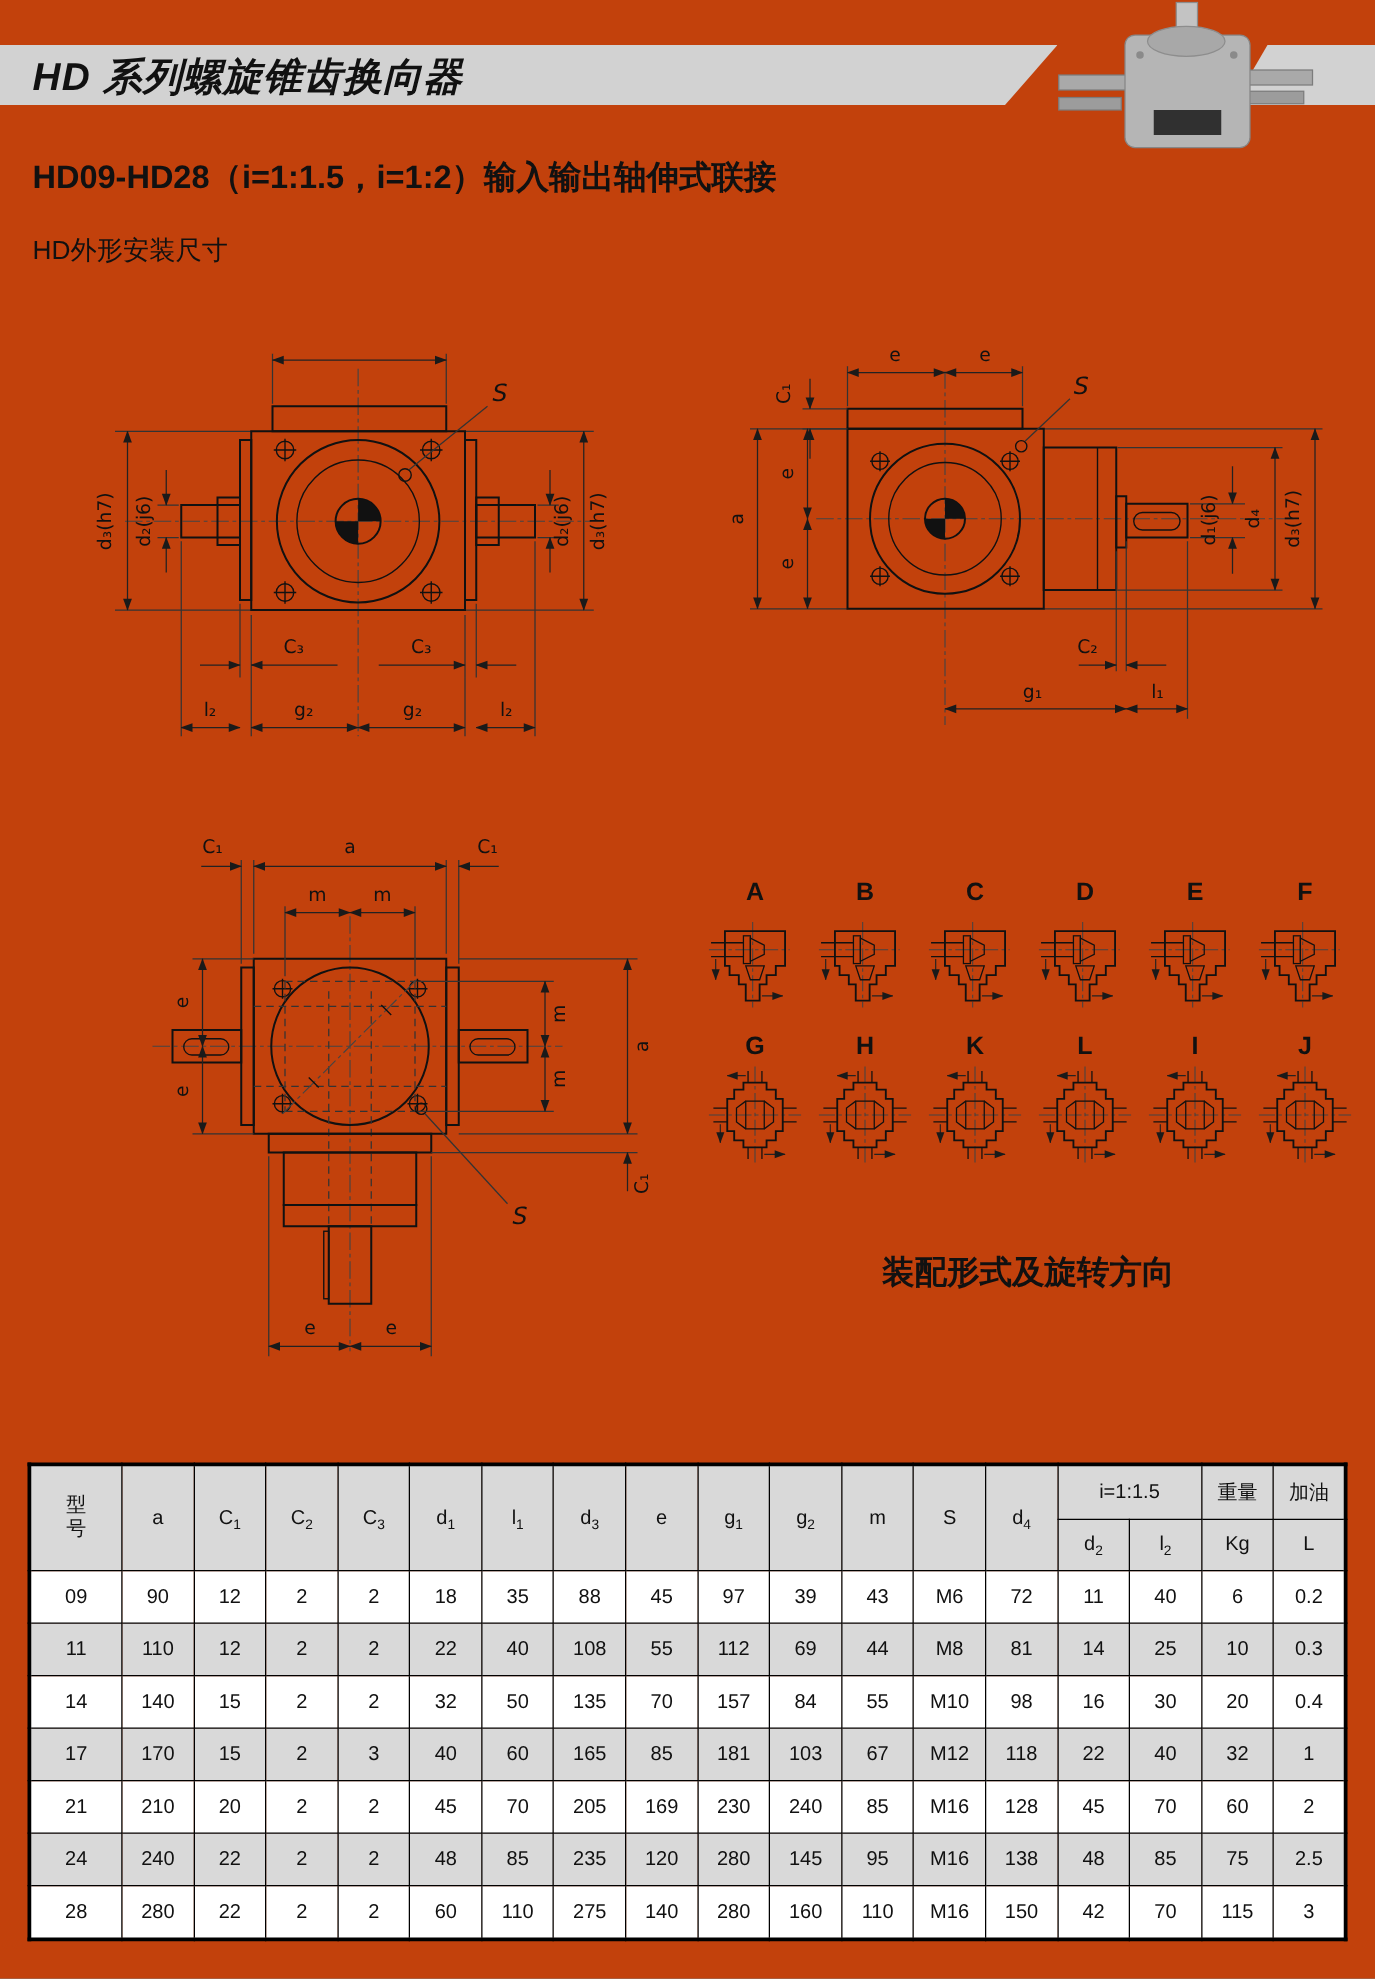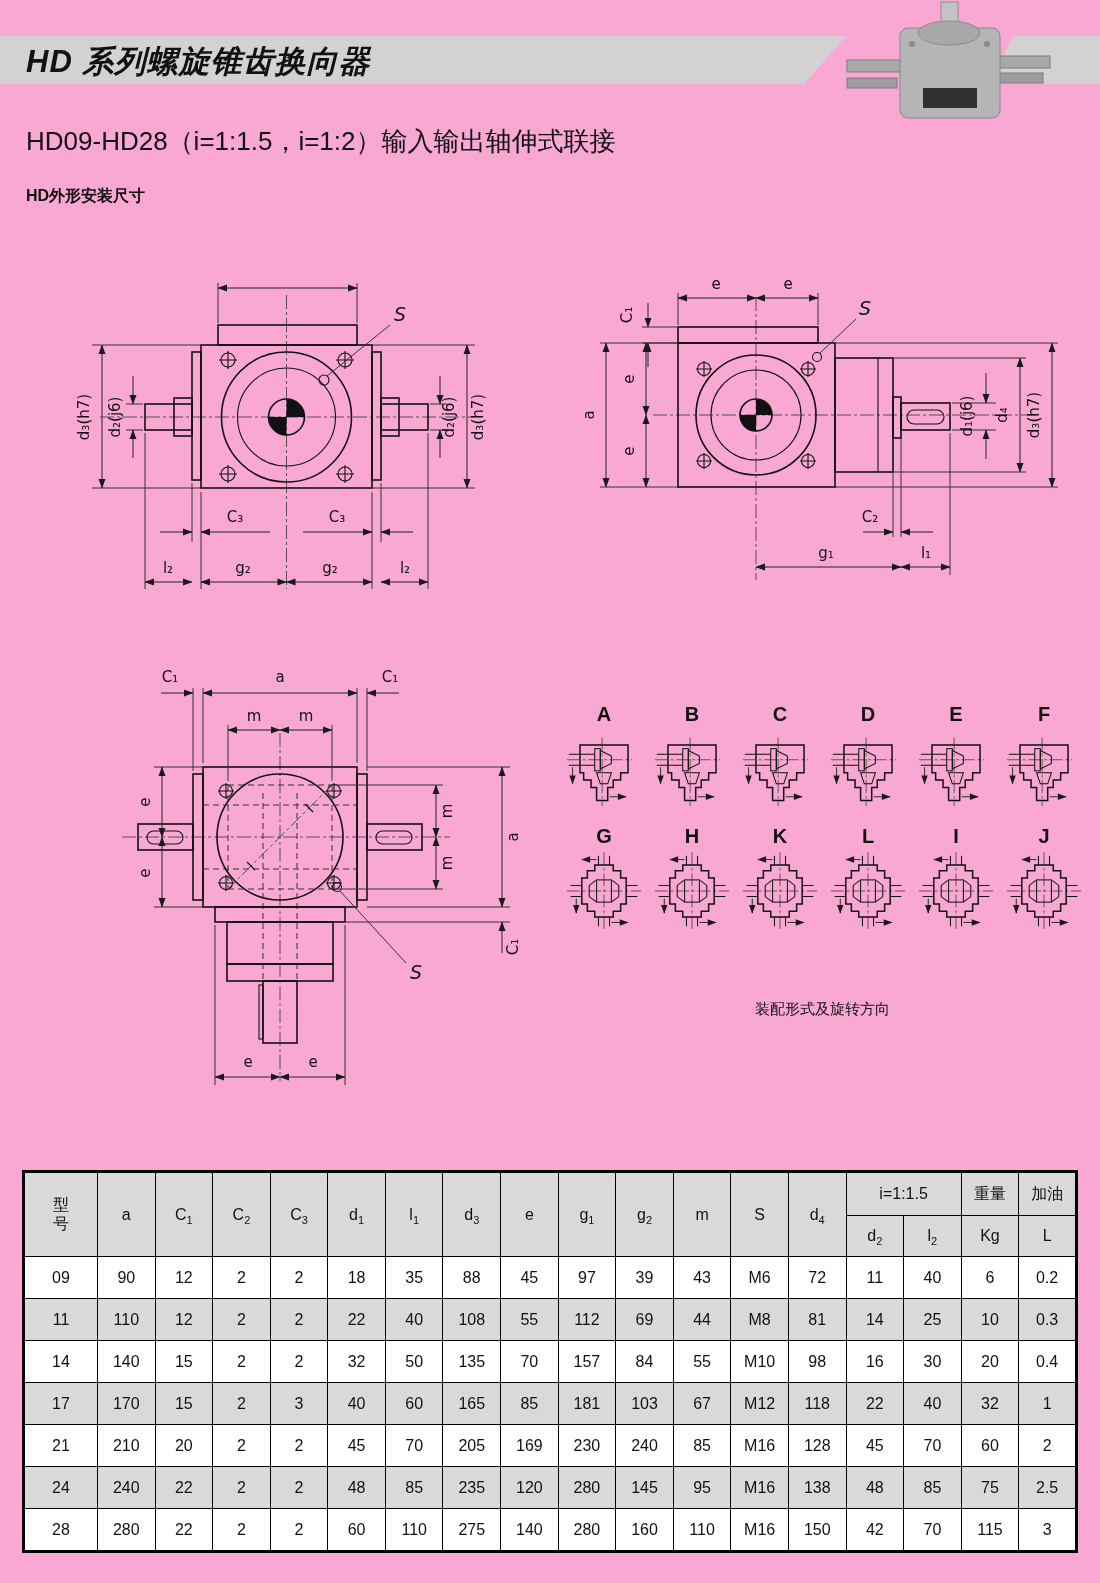"HD 系列螺旋锥齿换向器" .page { background: #f9a8d4 -> #c2410c }
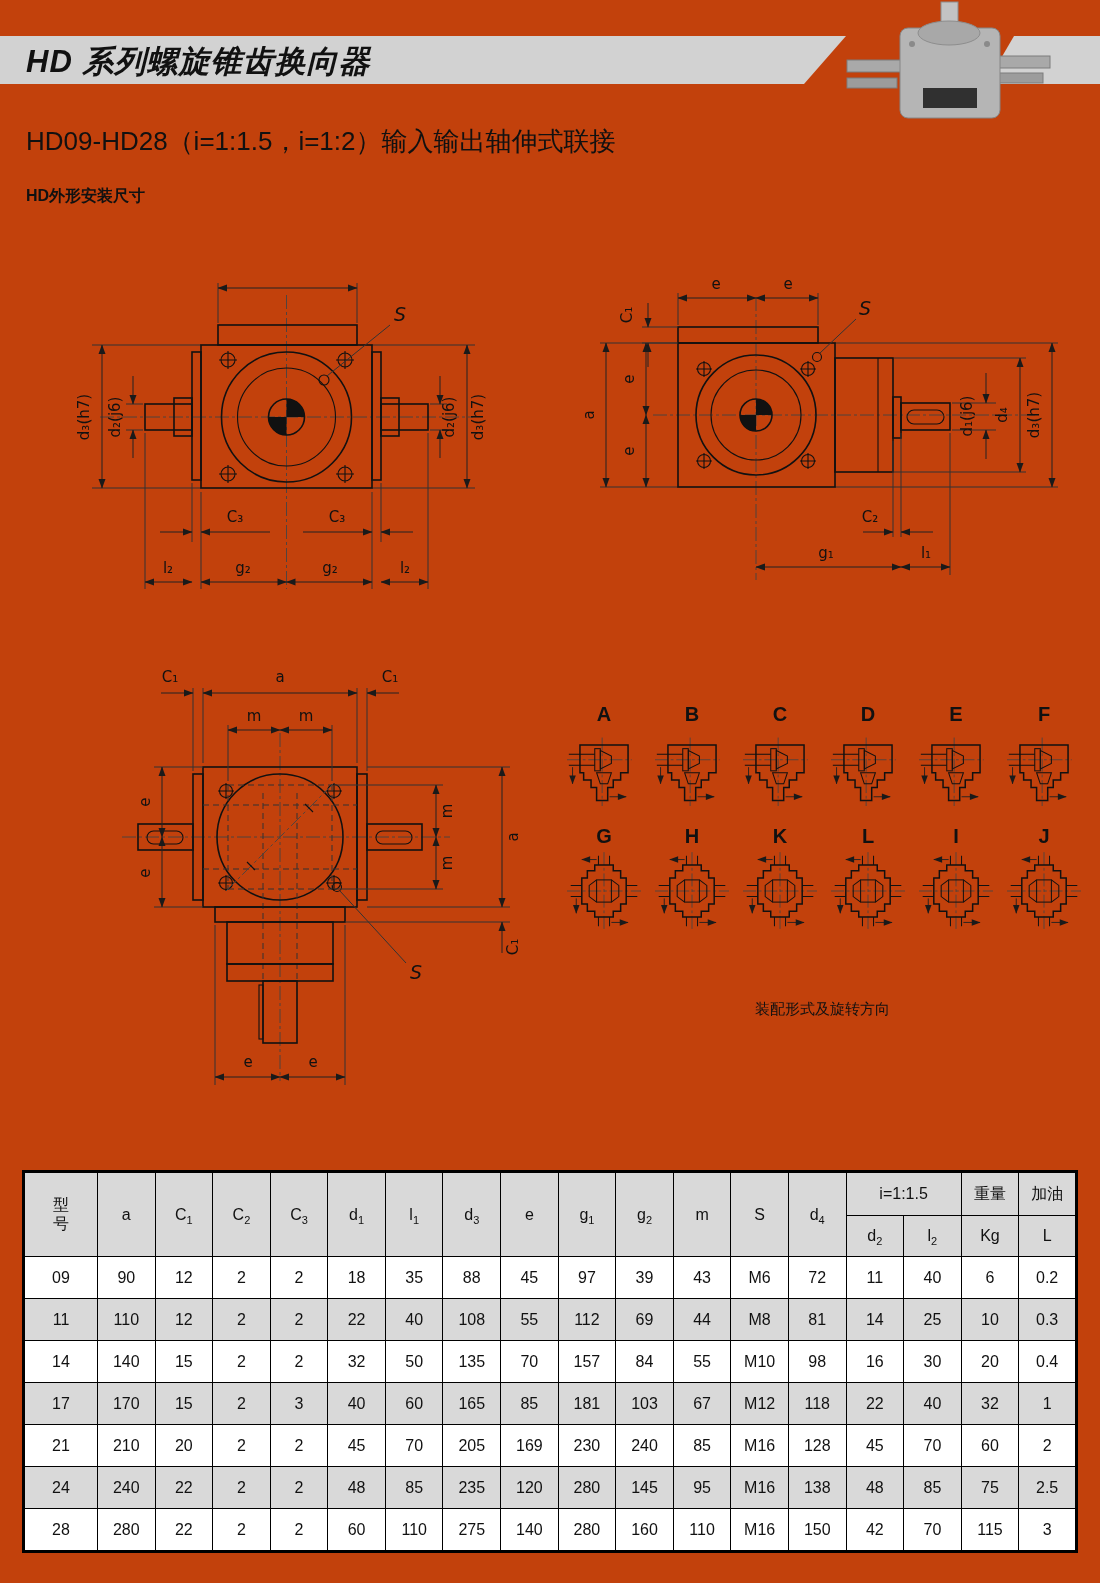"HD09-HD28（i=1:1.5，i=1:2）输入输出轴伸式联接" .subtitle { font-weight: normal -> bold }
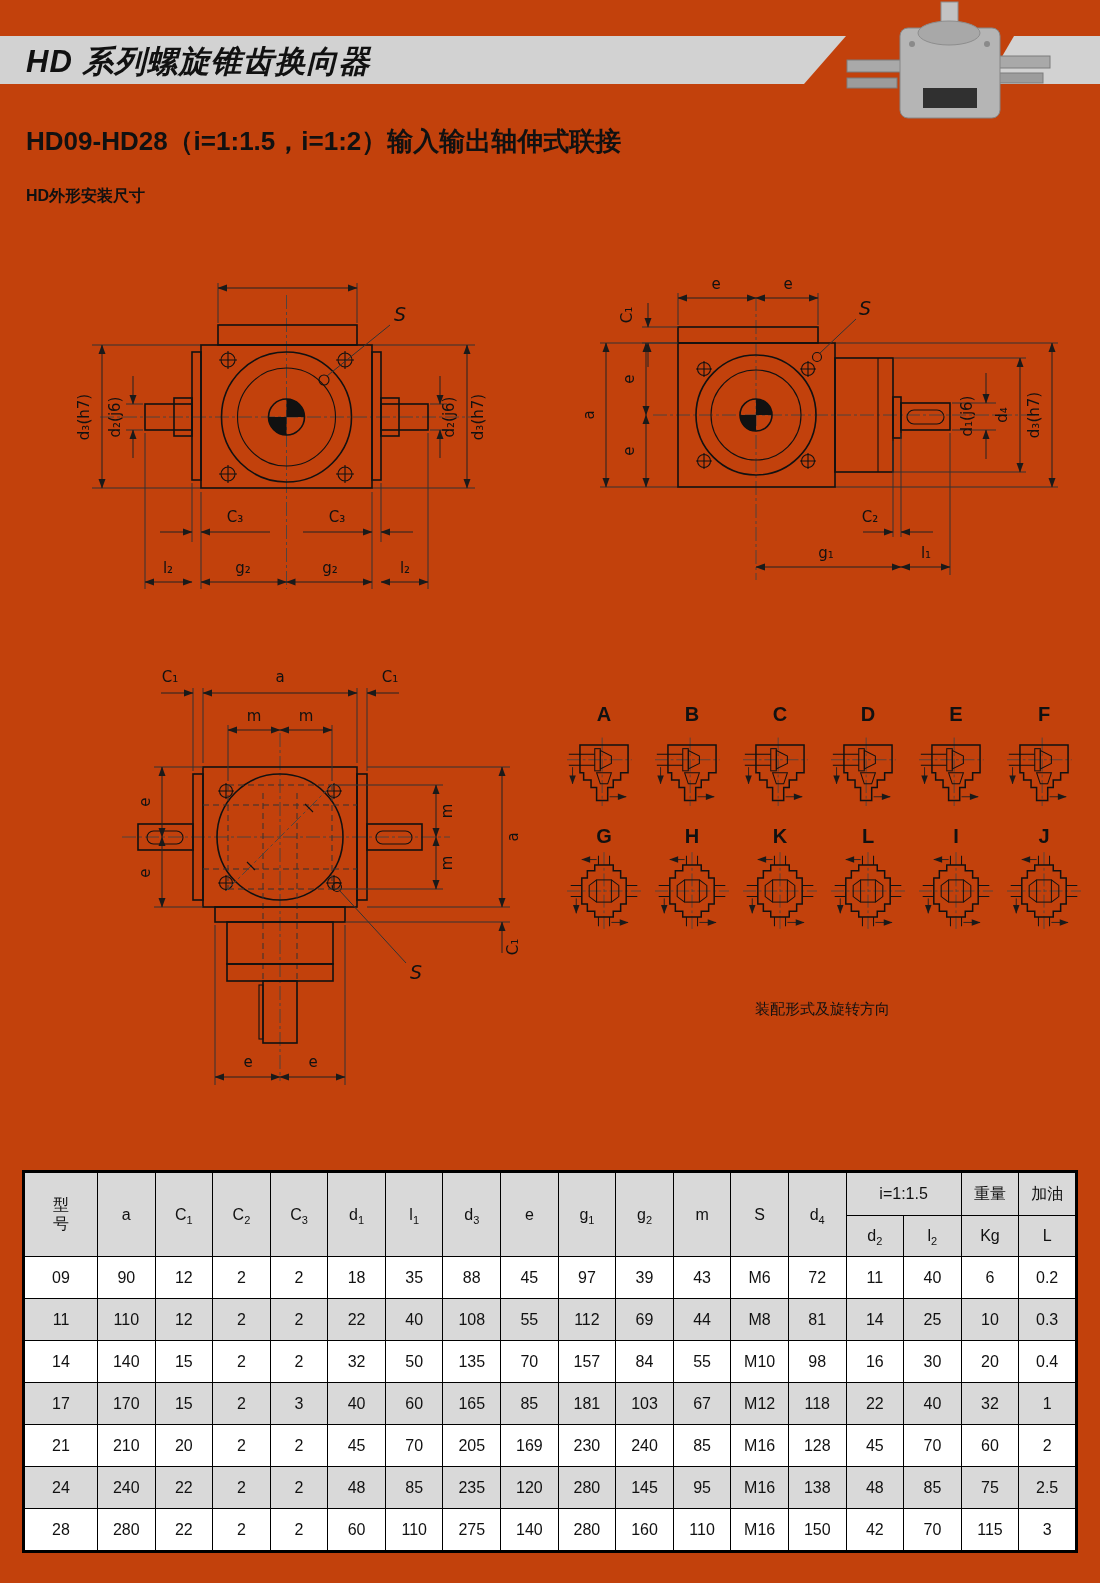"HD外形安装尺寸" .section-heading { font-size: 16px -> 21px; font-weight: bold -> normal }
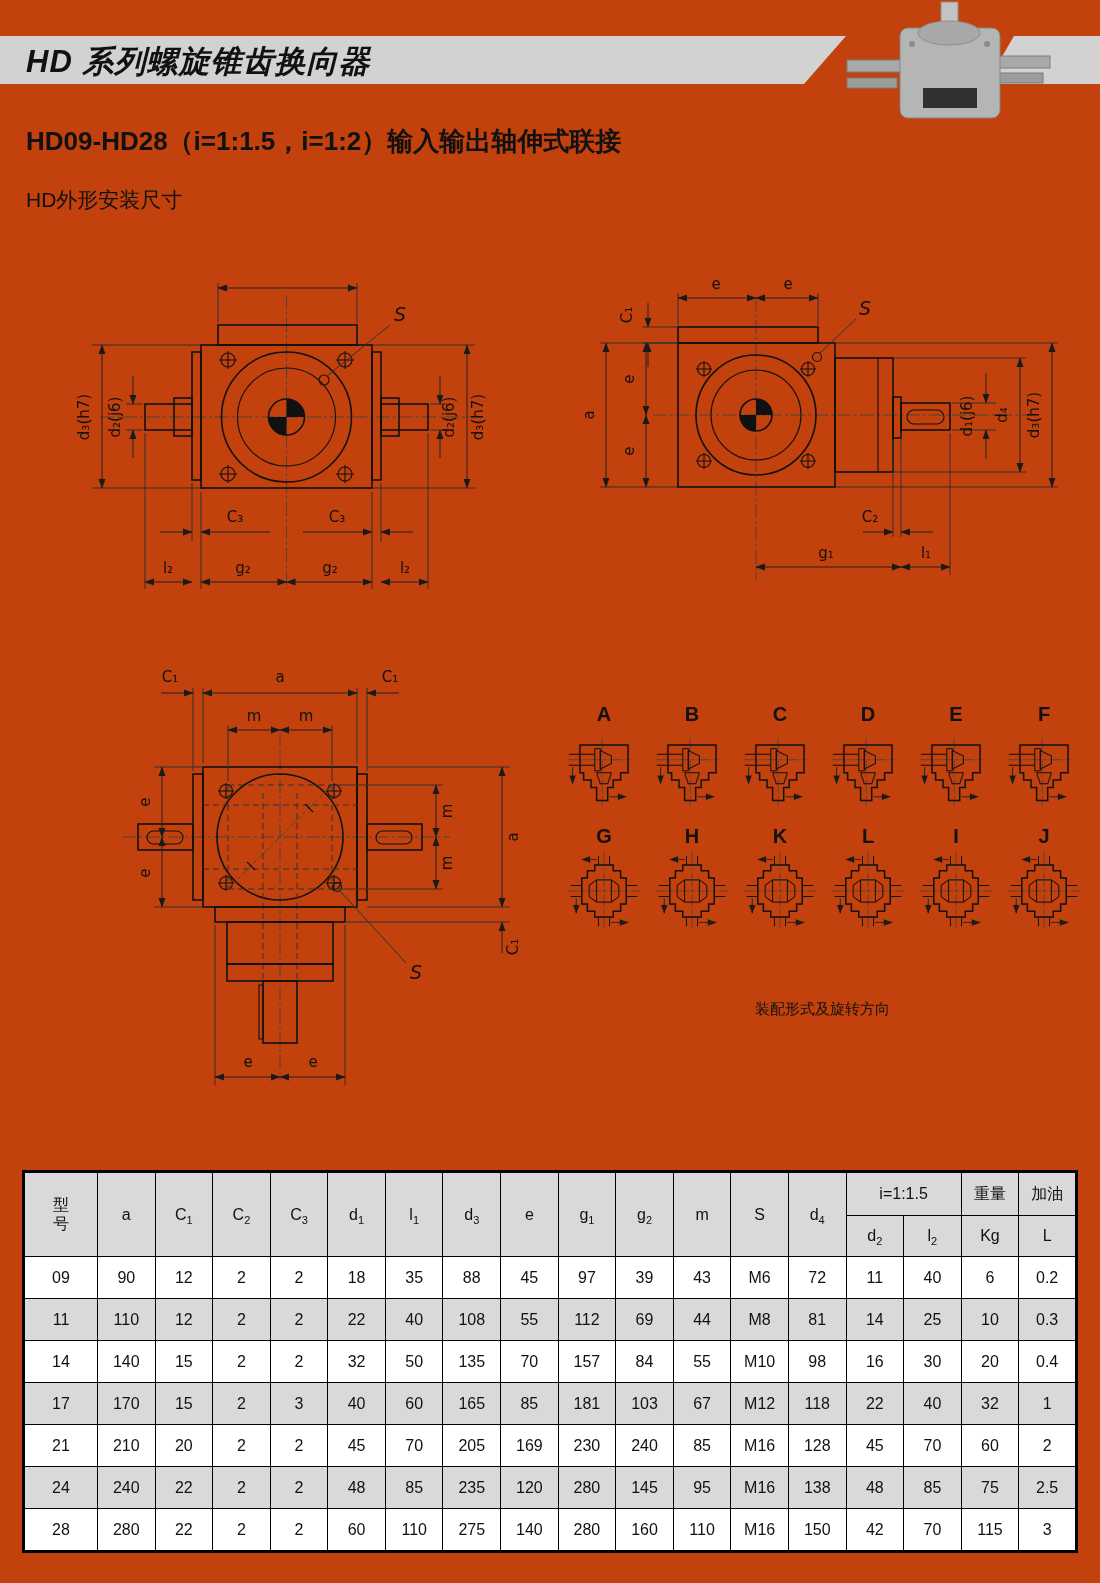"装配形式及旋转方向" .assembly-caption { font-size: 15px -> 26px; font-weight: normal -> bold }
